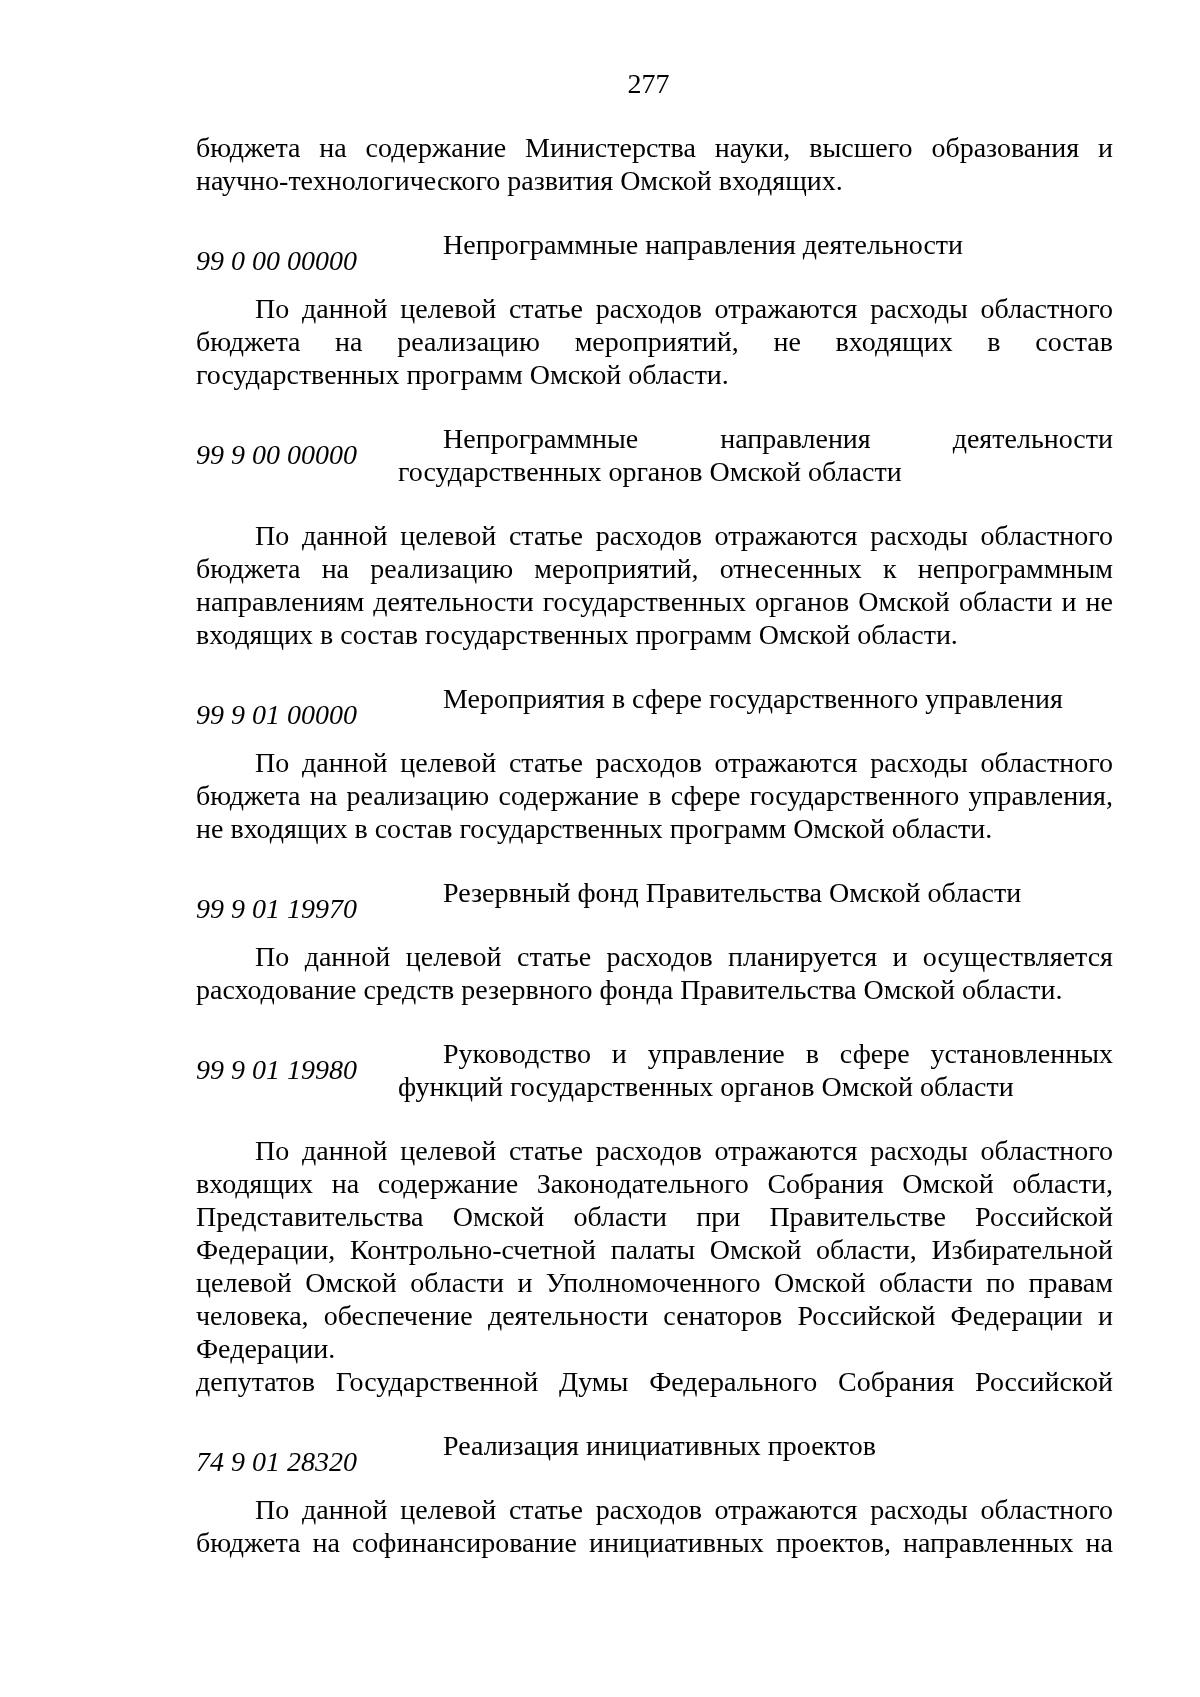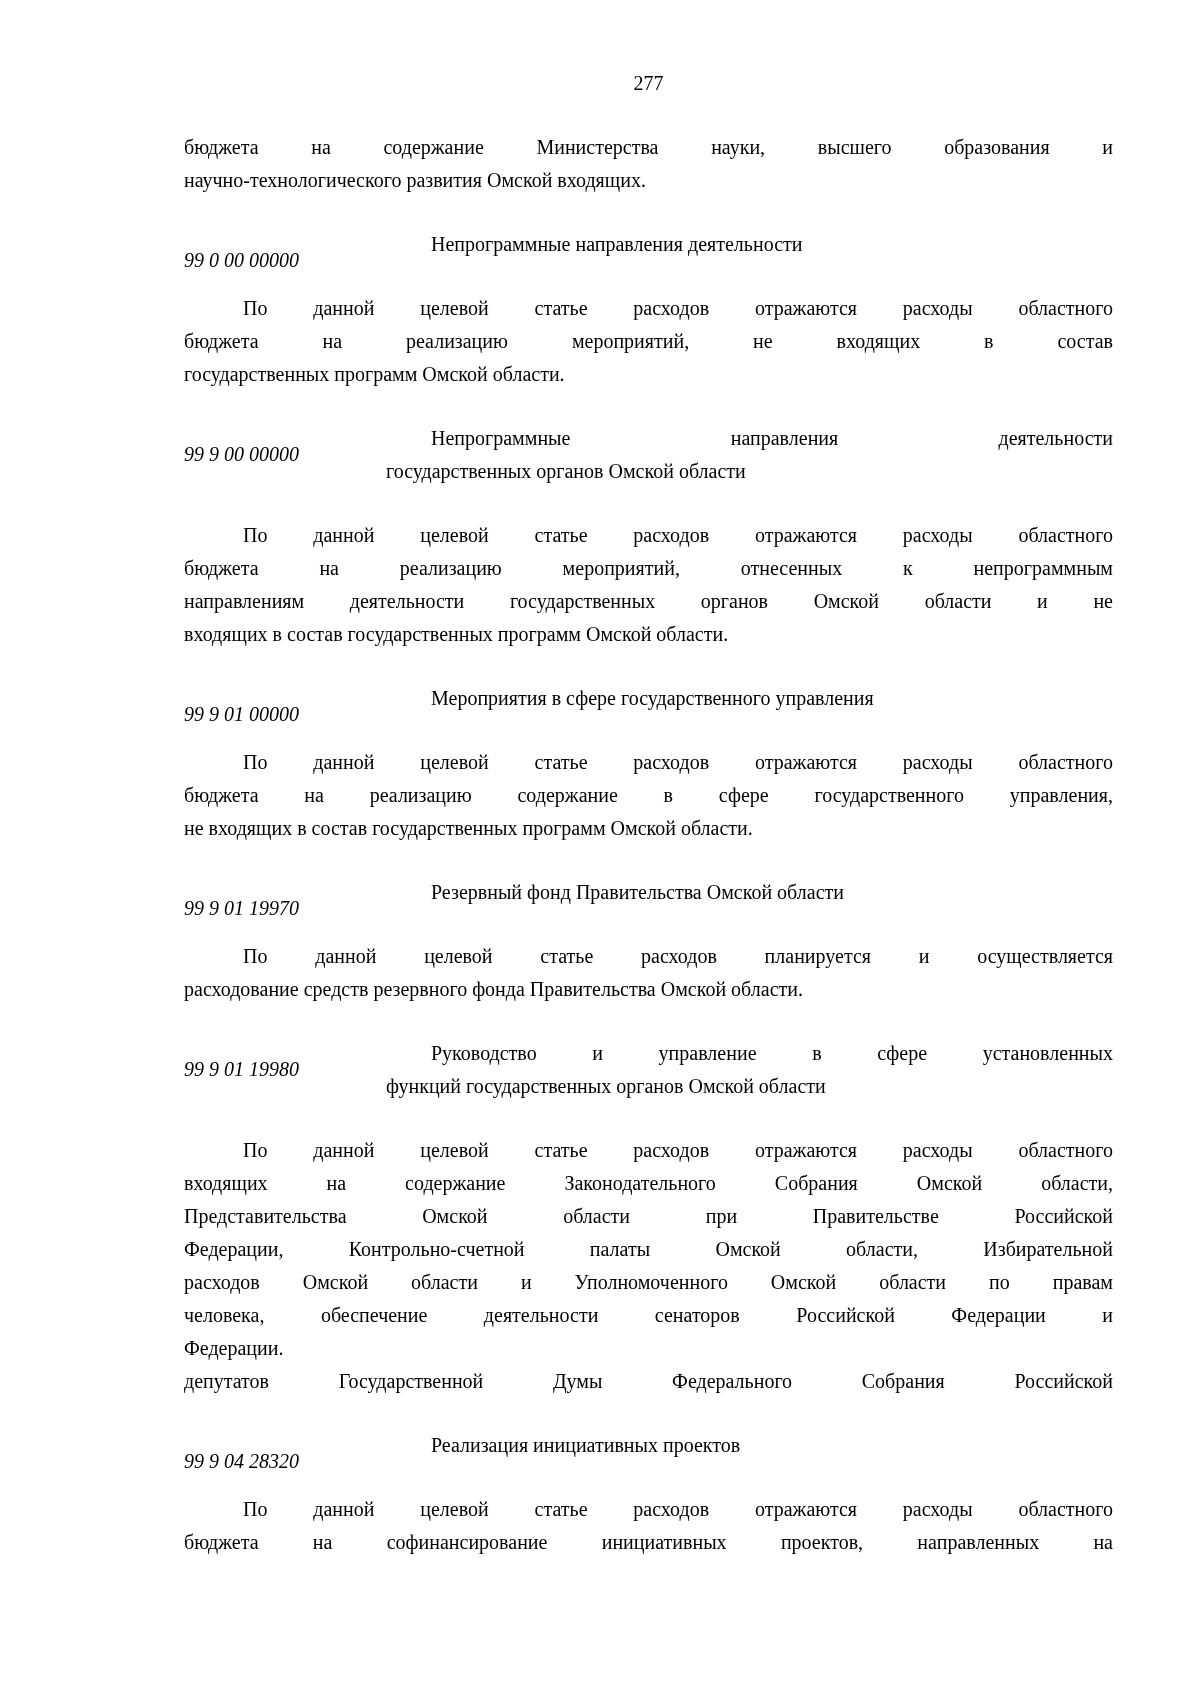"277" .page { font-size: 20px -> 28px }
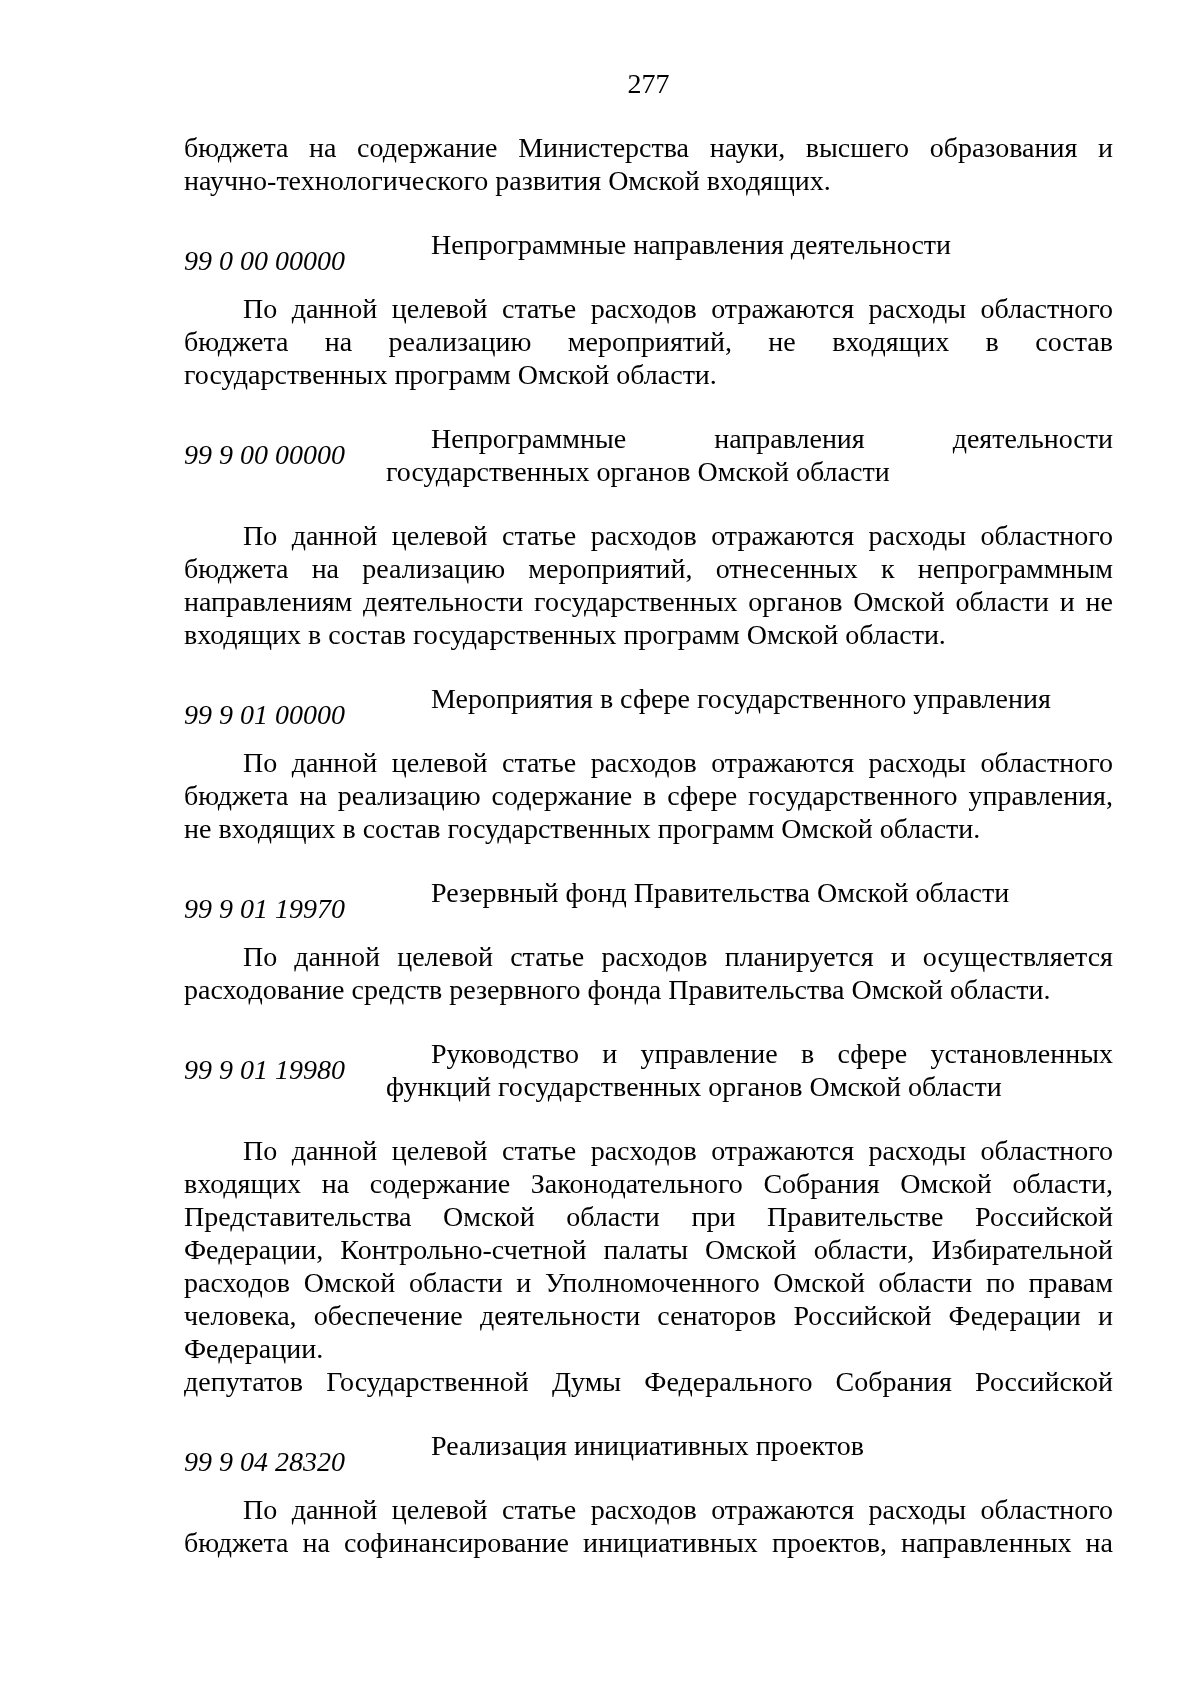"бюджета на содержание Министерства" .block { margin-left: none -> 12px }
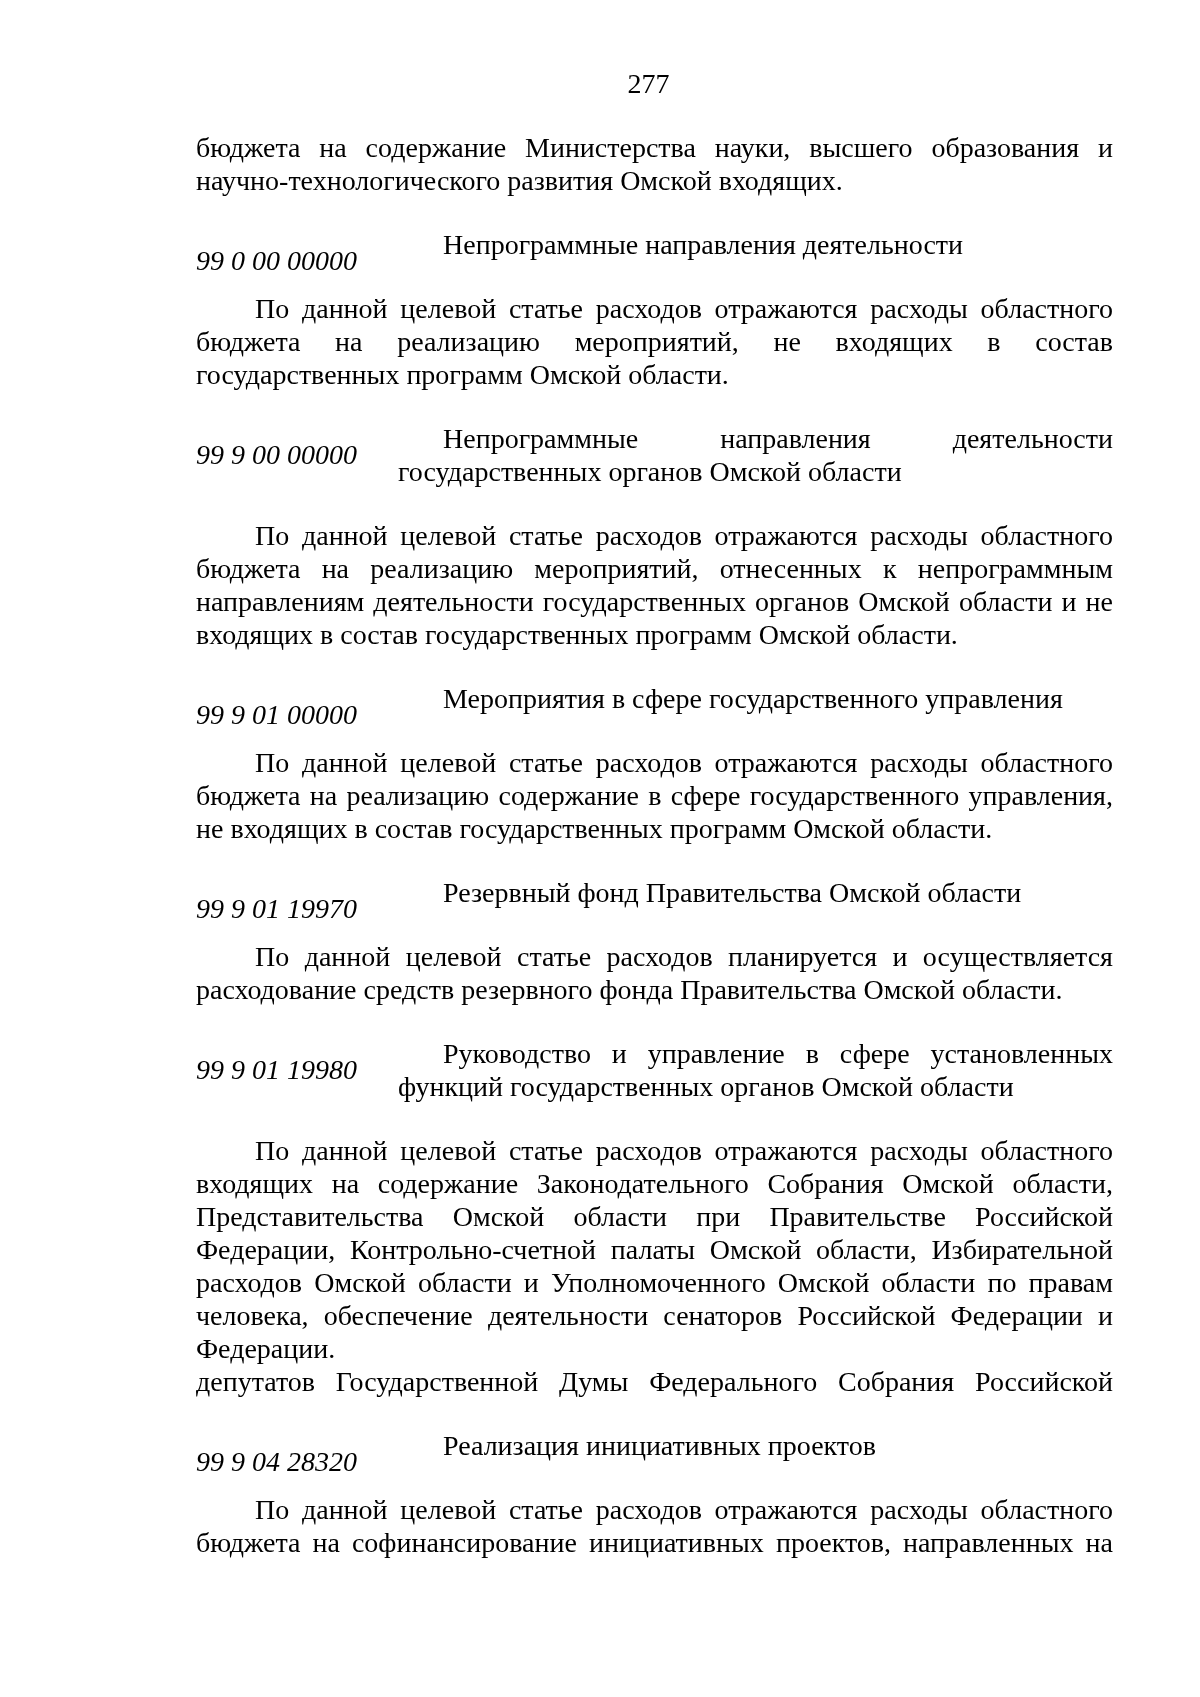"расходов Омской области и" div.line { text: расходов -> целевой }
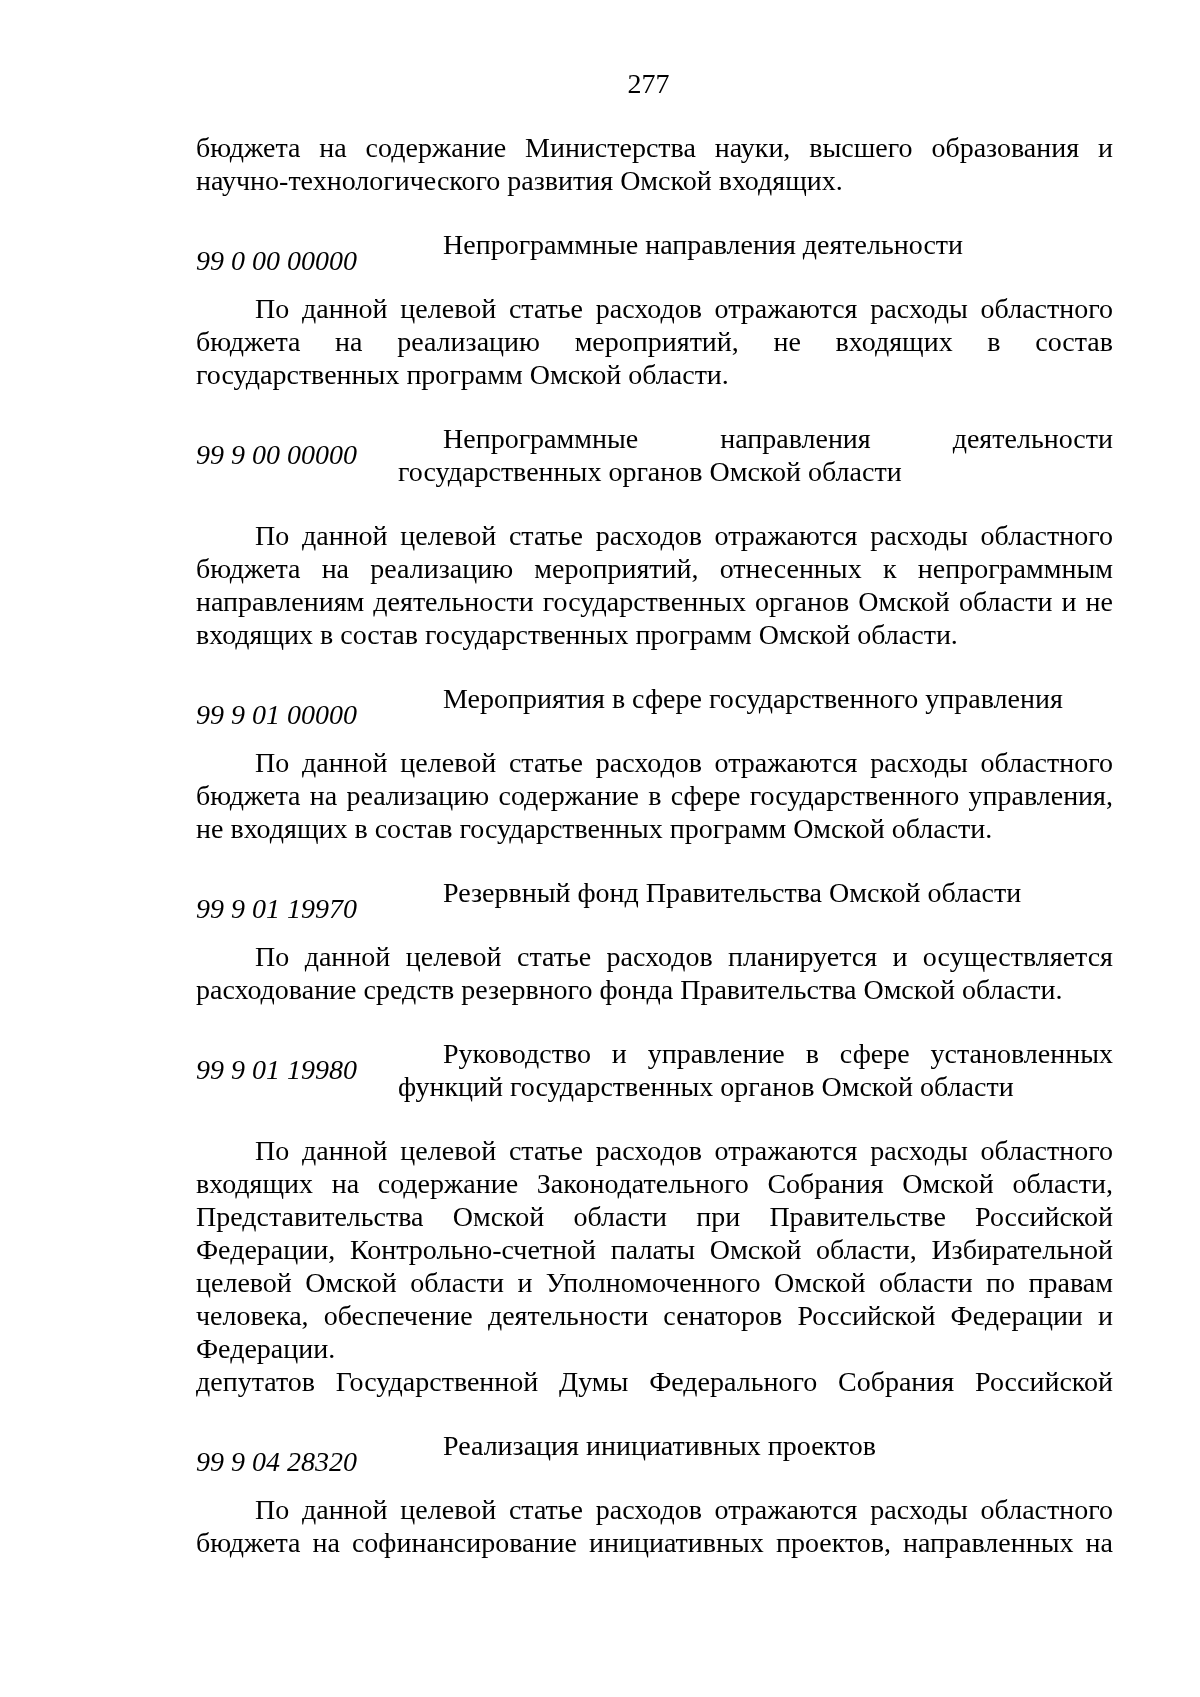"99 9 04 28320" span.code { text: 99 9 04 -> 74 9 01 }
